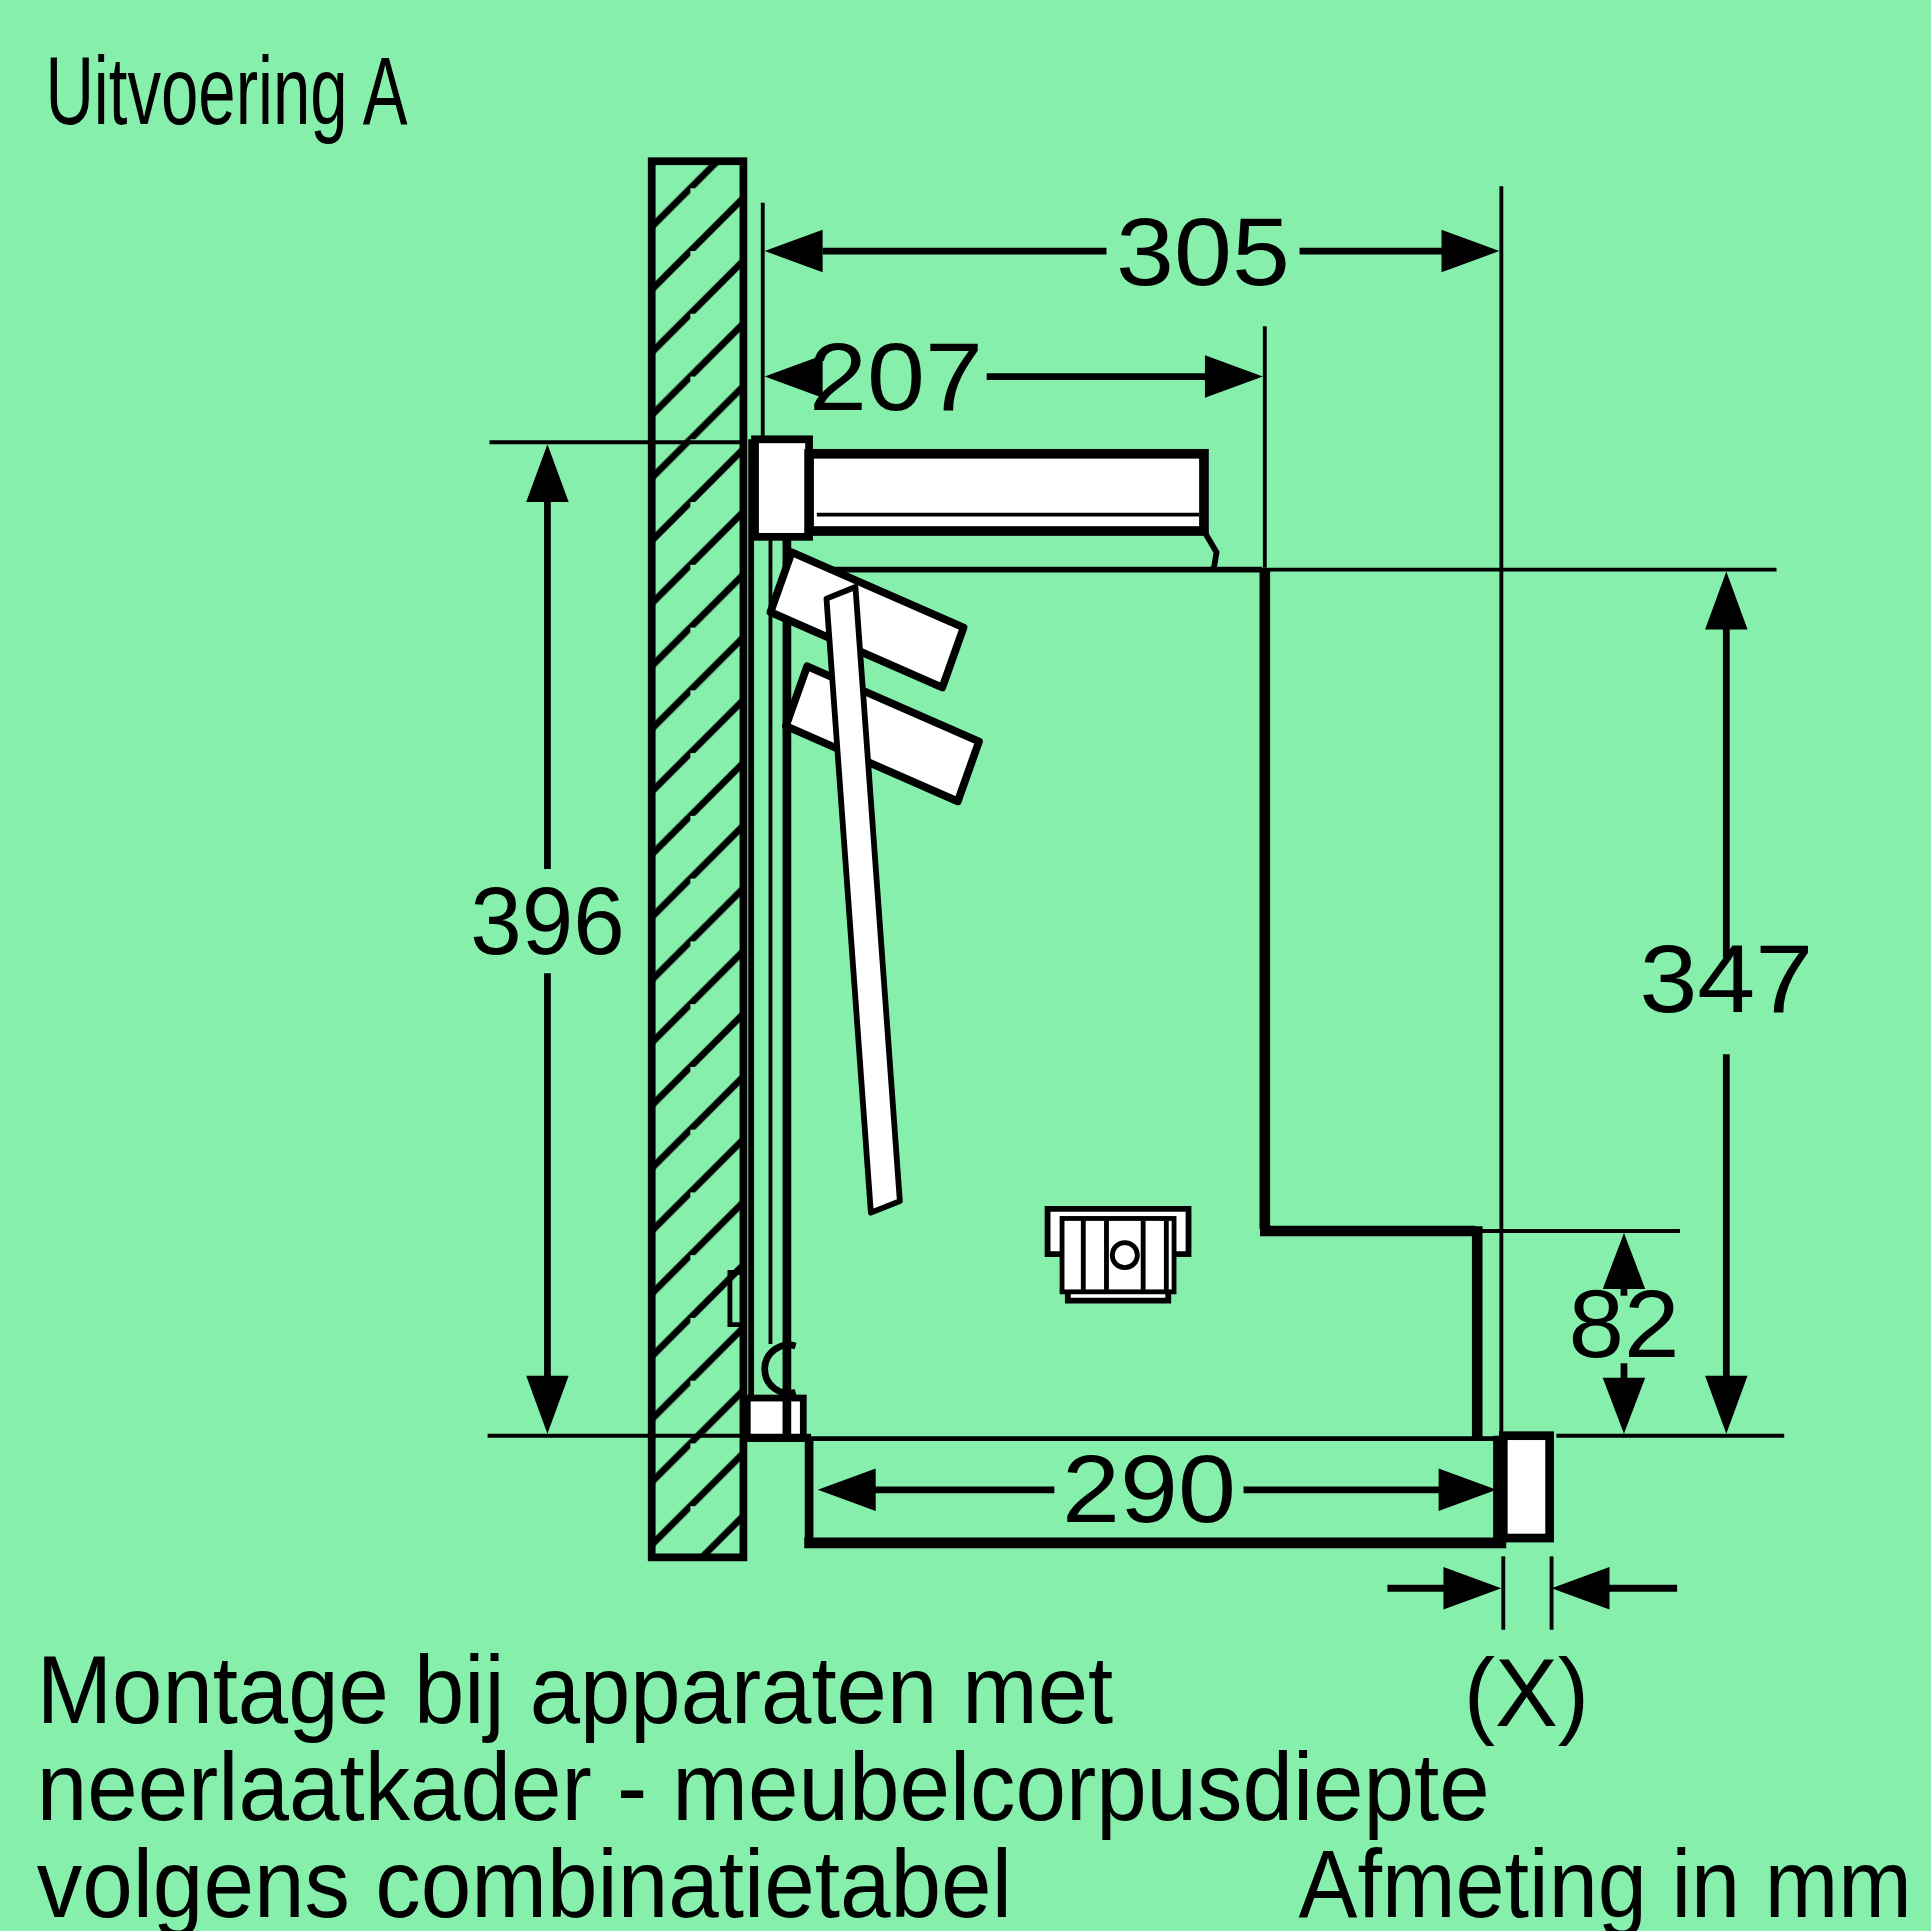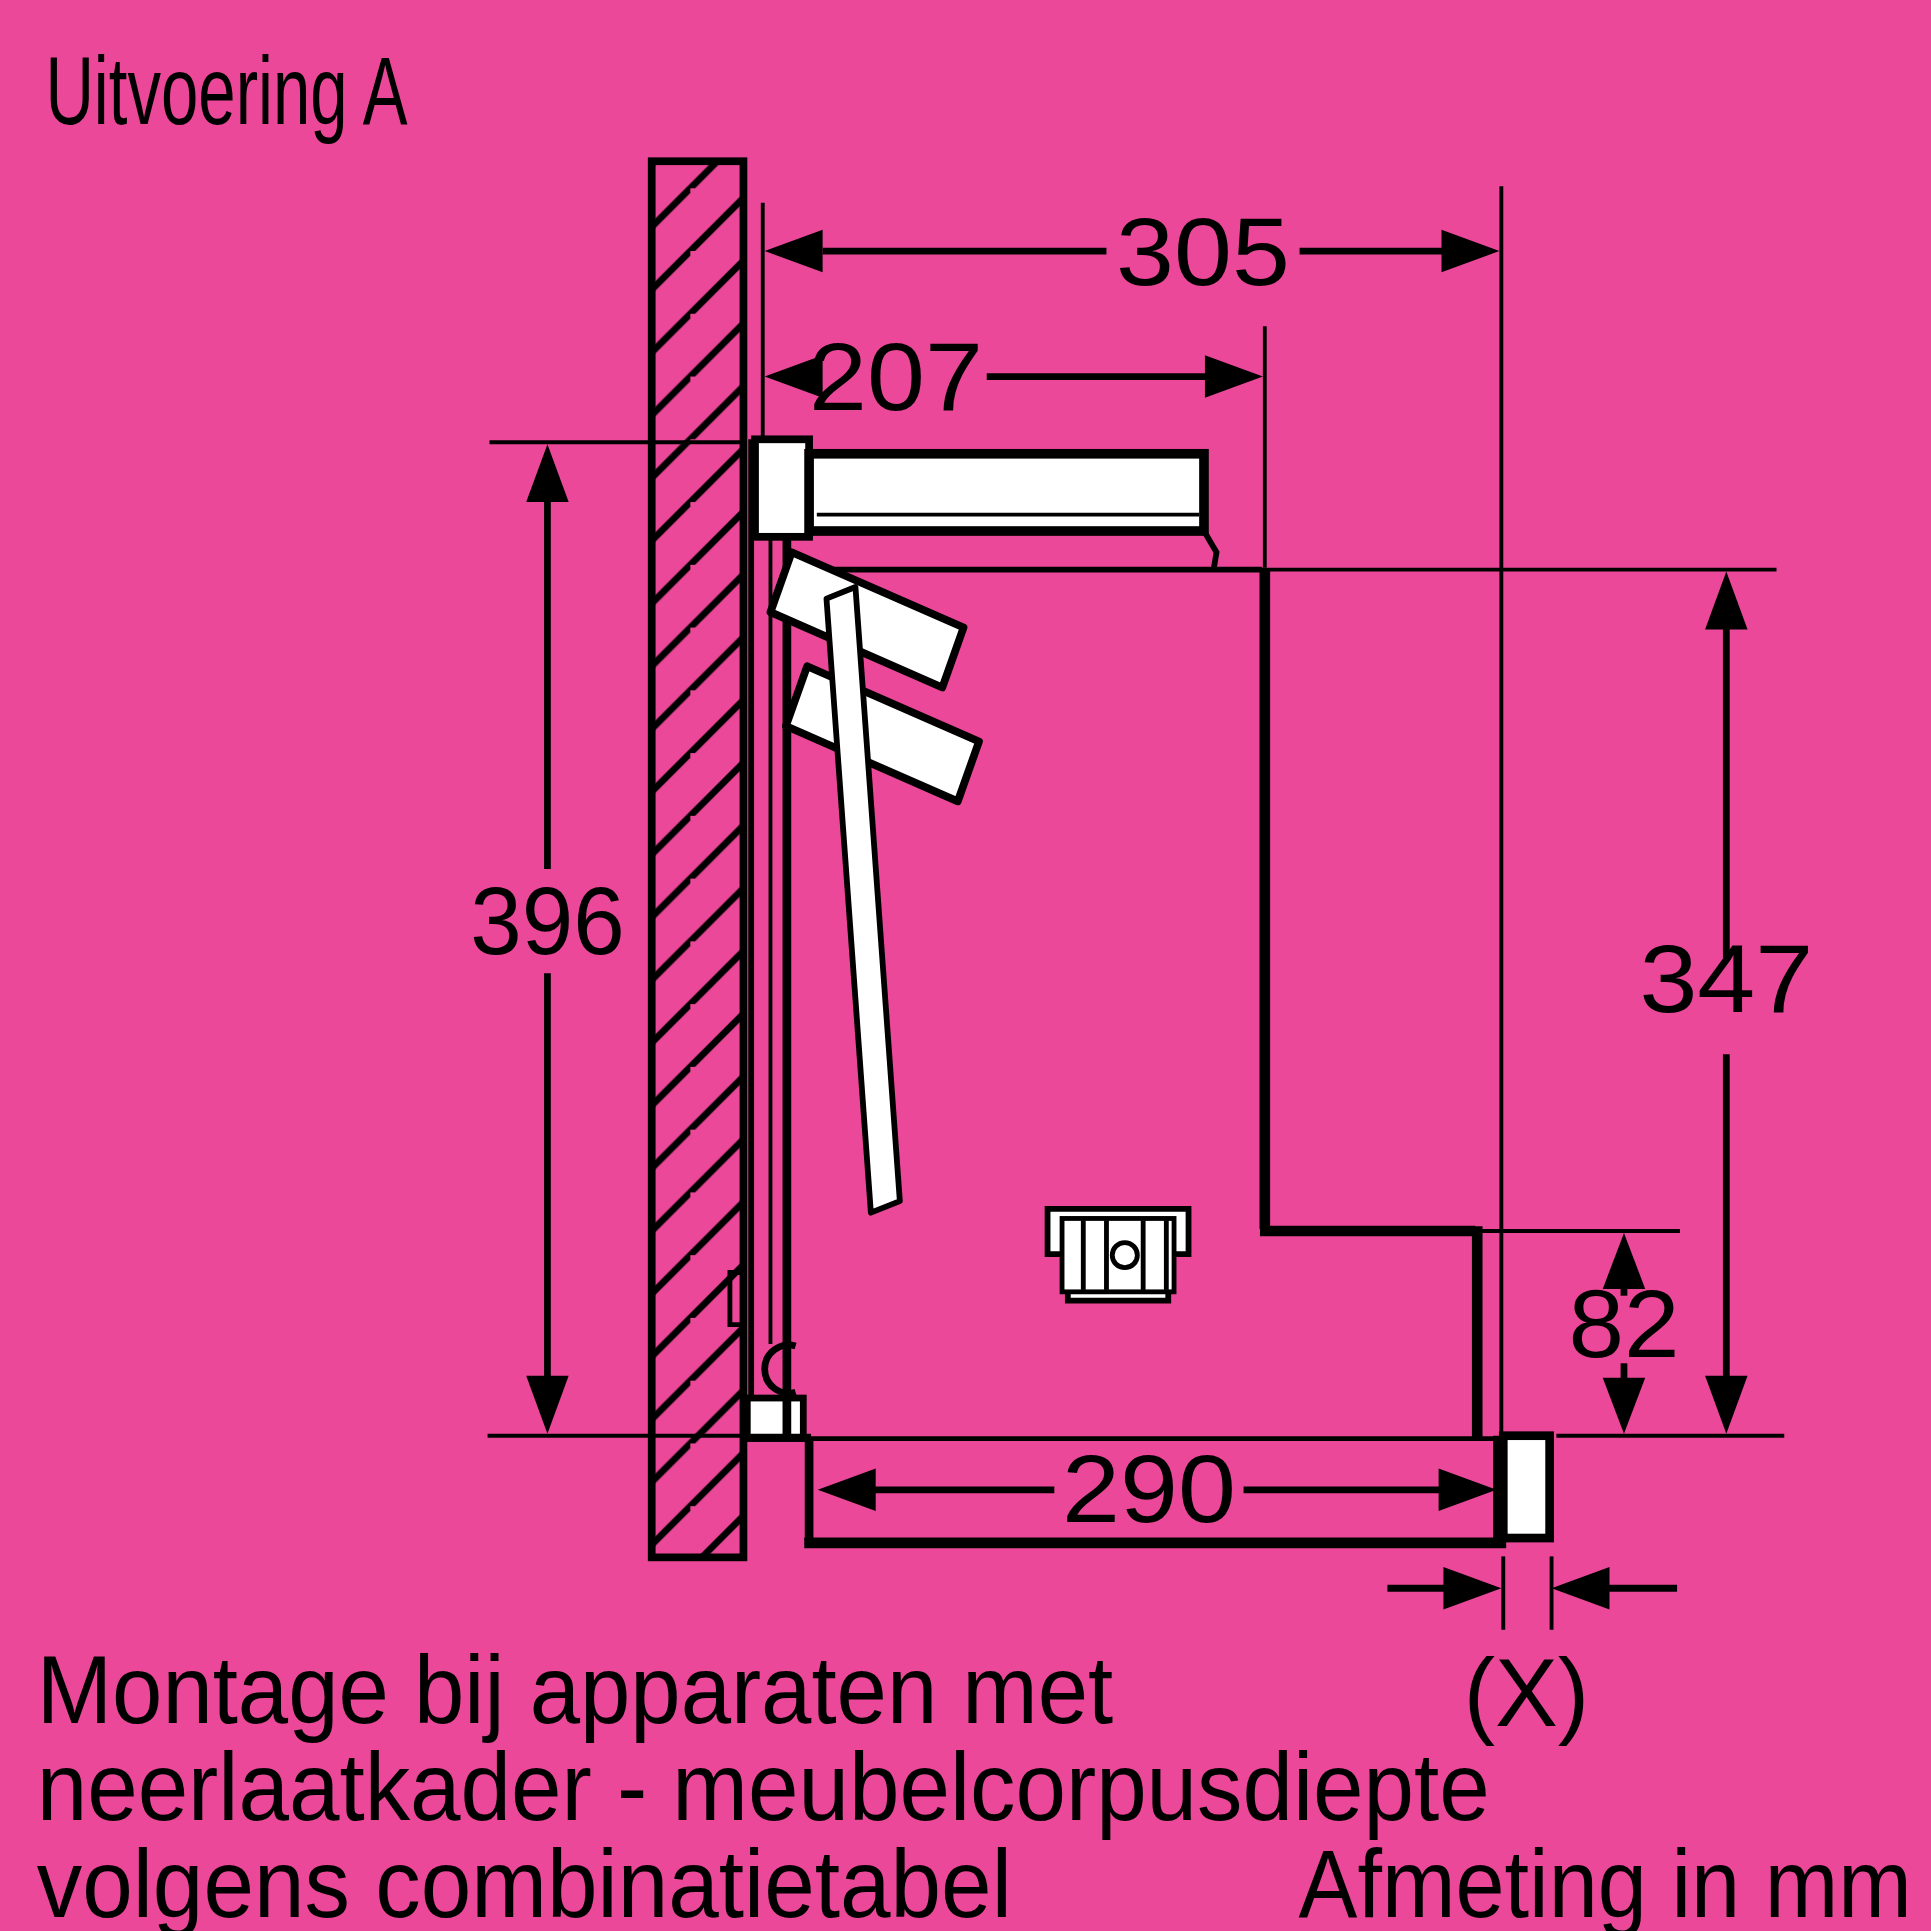"Uitvoering A" .stage { background: #ec4899 -> #86efac }
